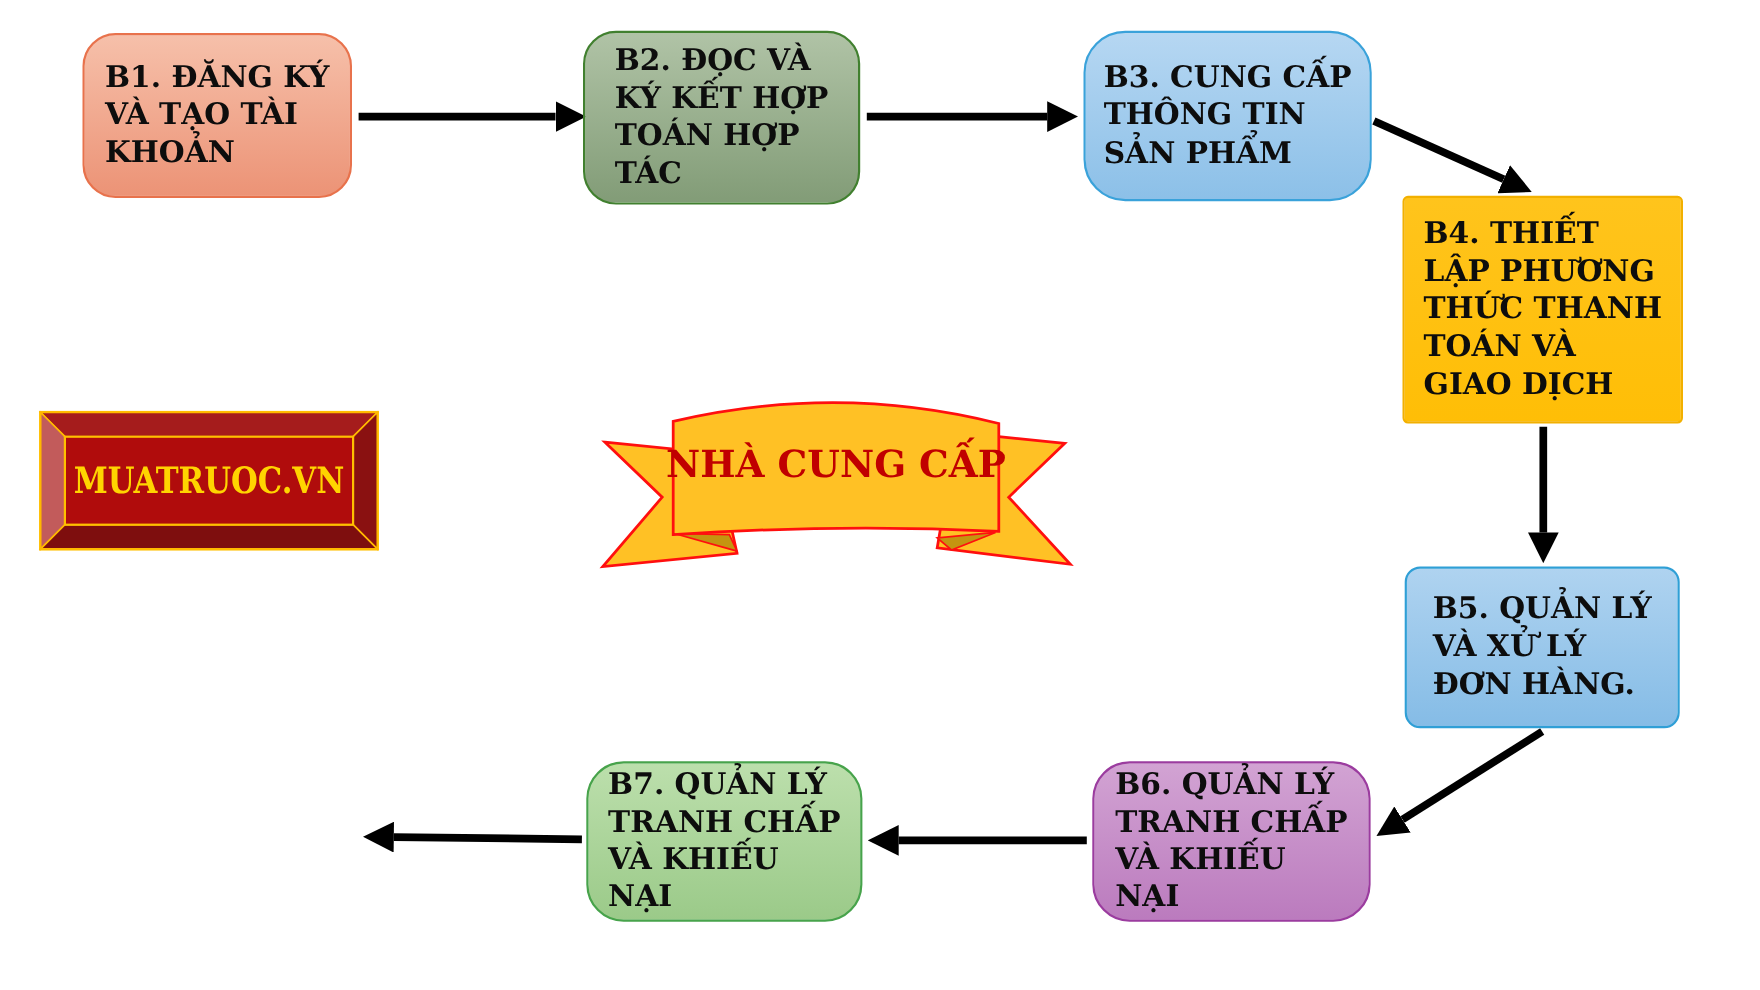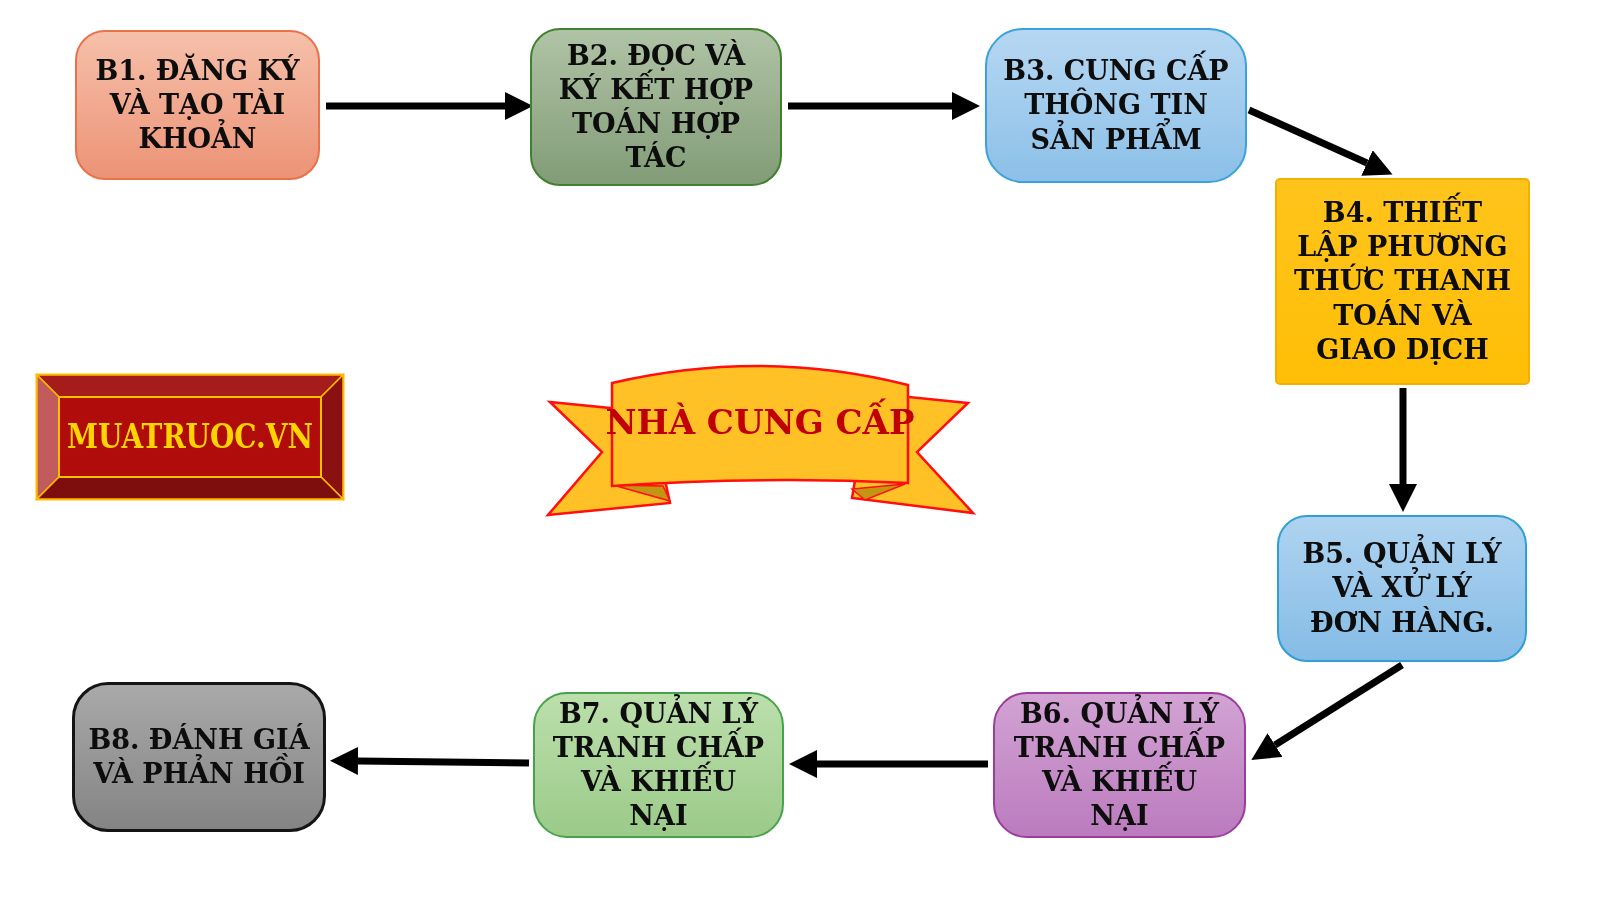"B1. ĐĂNG KÝ" .step { text-align: center -> none }
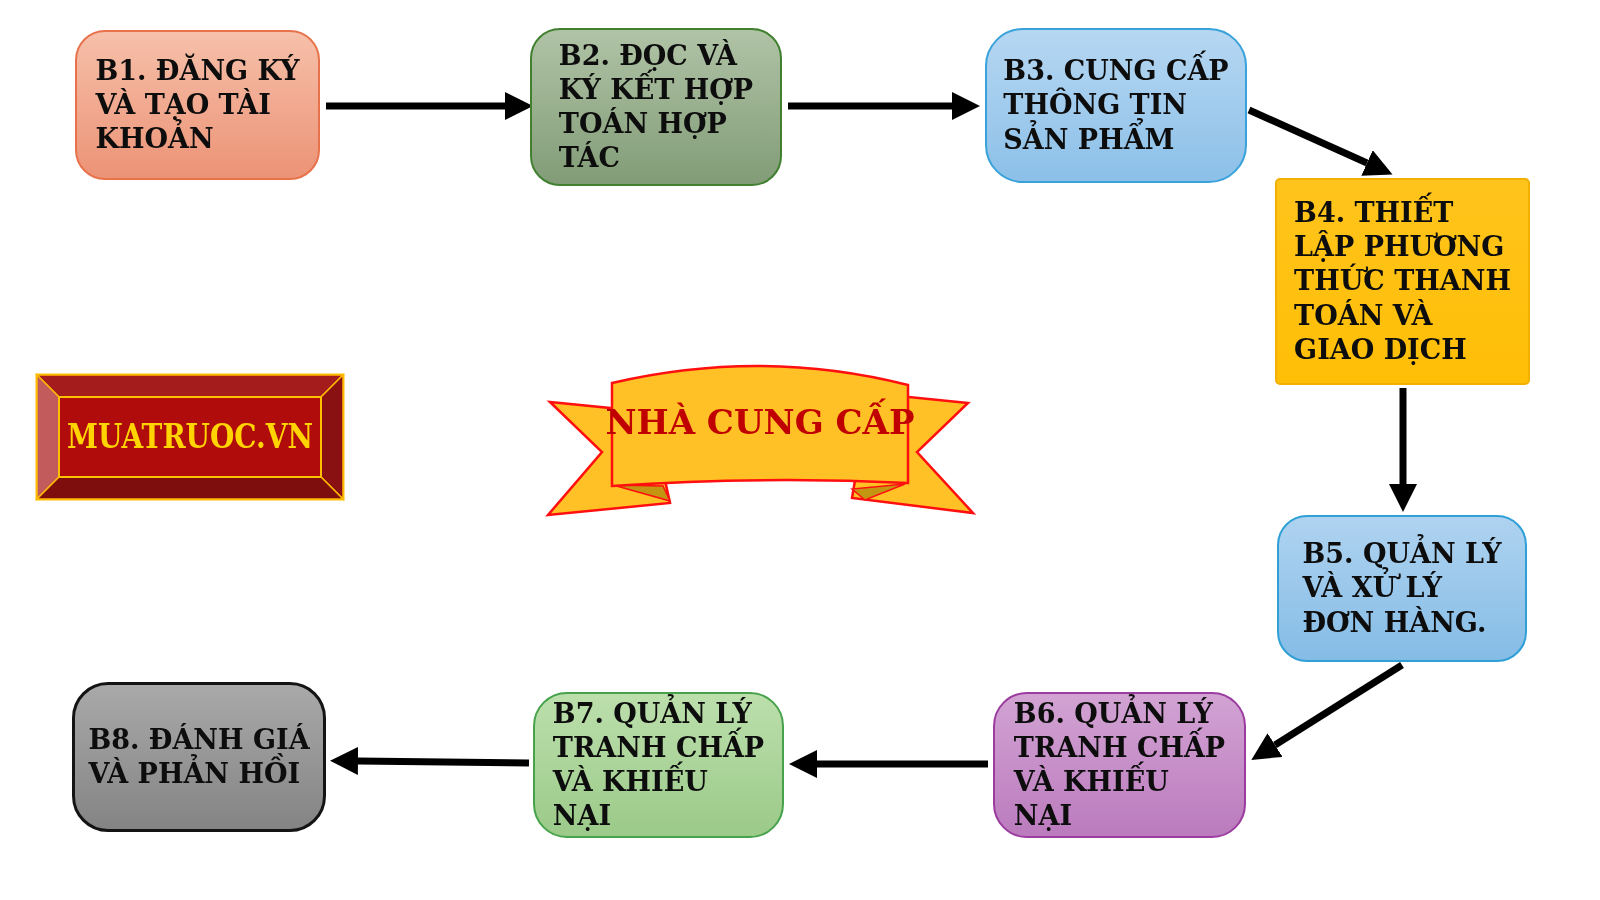"B5. QUẢN LÝ" #b5 { border-radius: 30px -> 14px }
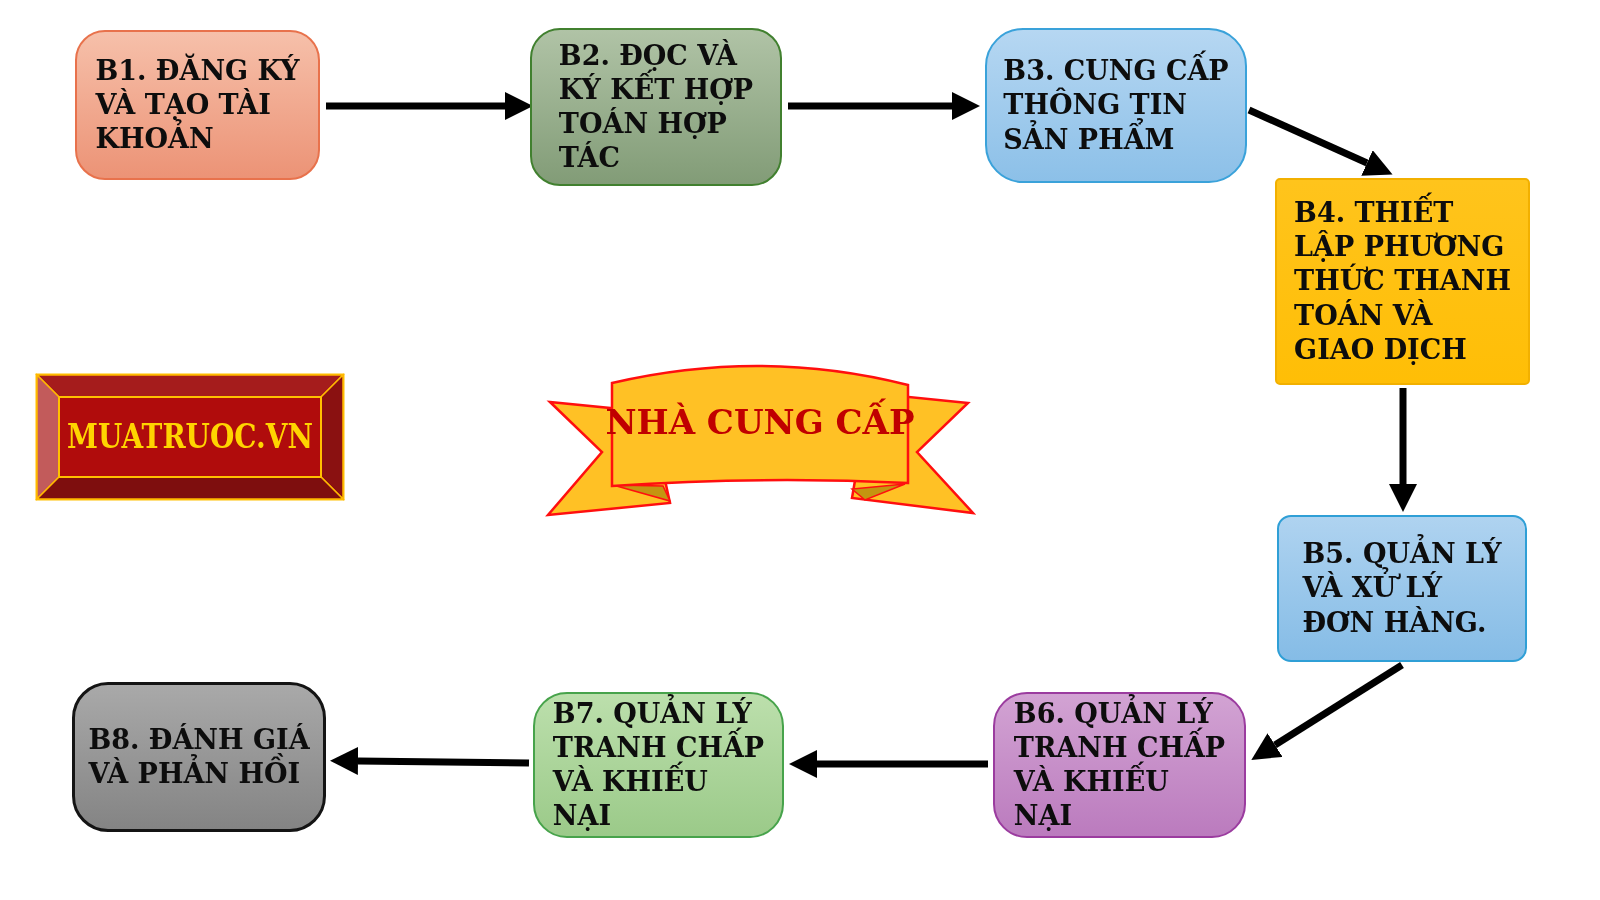"B8. ĐÁNH GIÁ" div.step { html: <div> <span>B8. ĐÁNH GIÁ VÀ PHẢN HỒI</span> </div> -> none }
